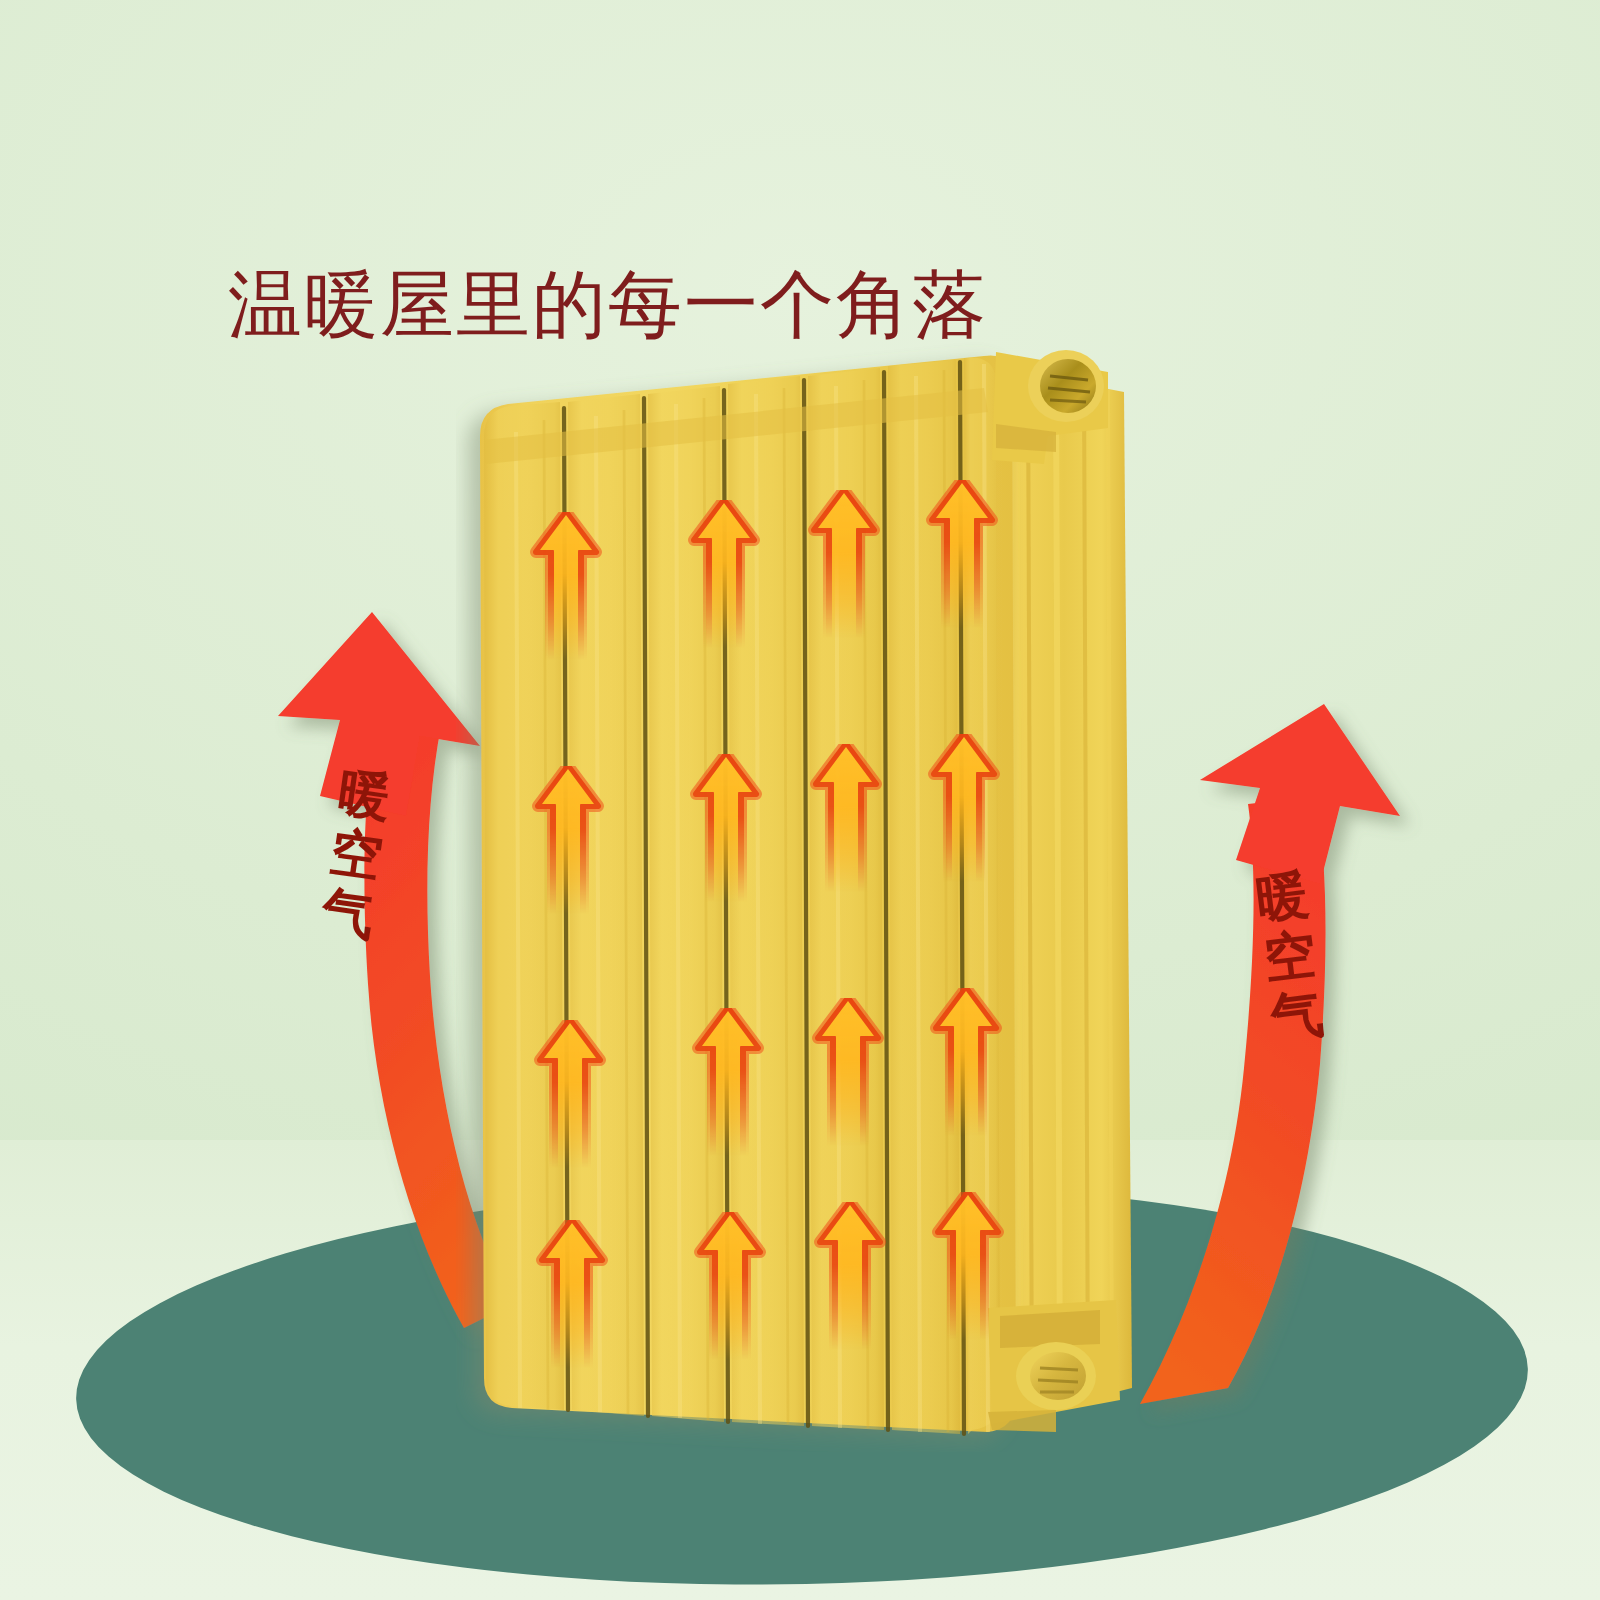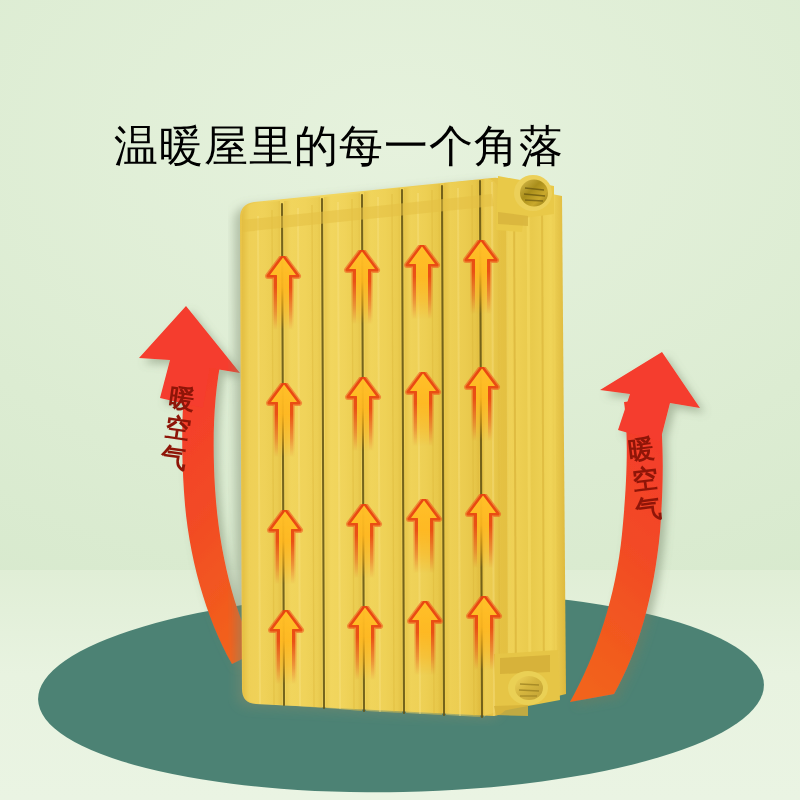"温暖屋里的每一个角落" #title { color: #000000 -> #7f1d1d; font-size: 44px -> 37px; top: 97px -> 108px }
